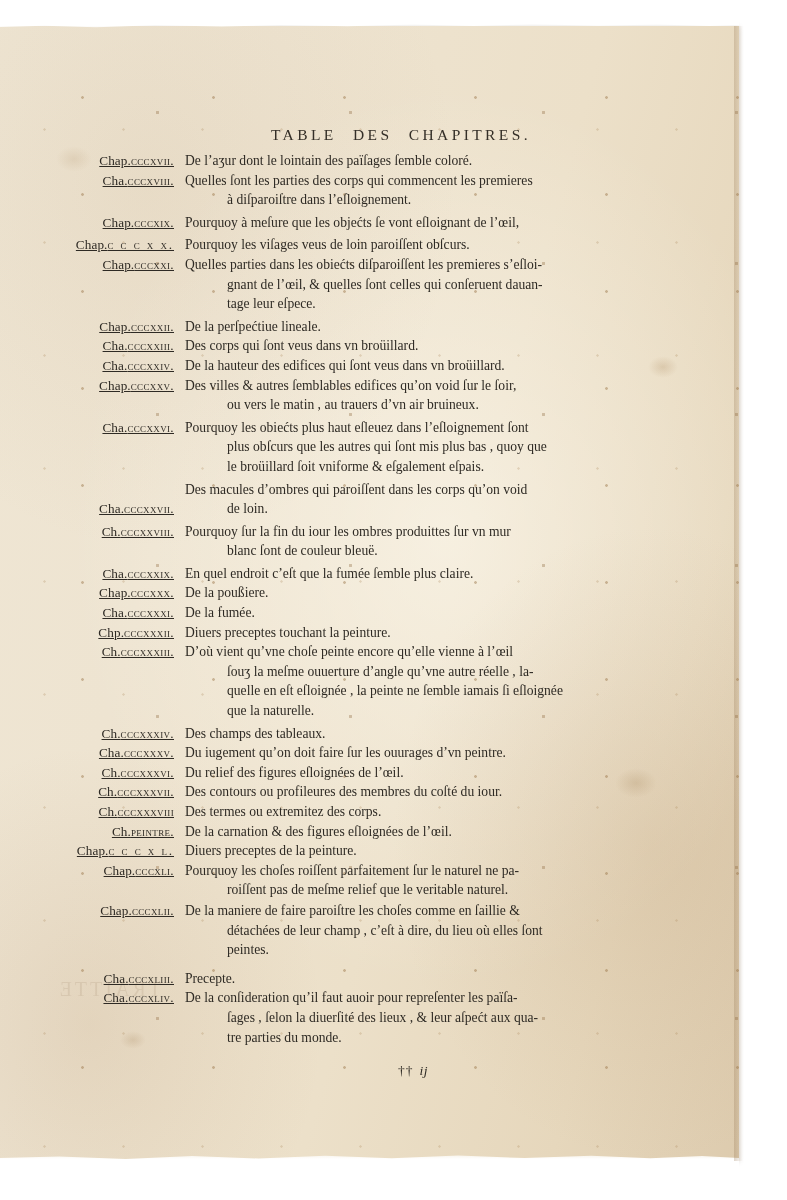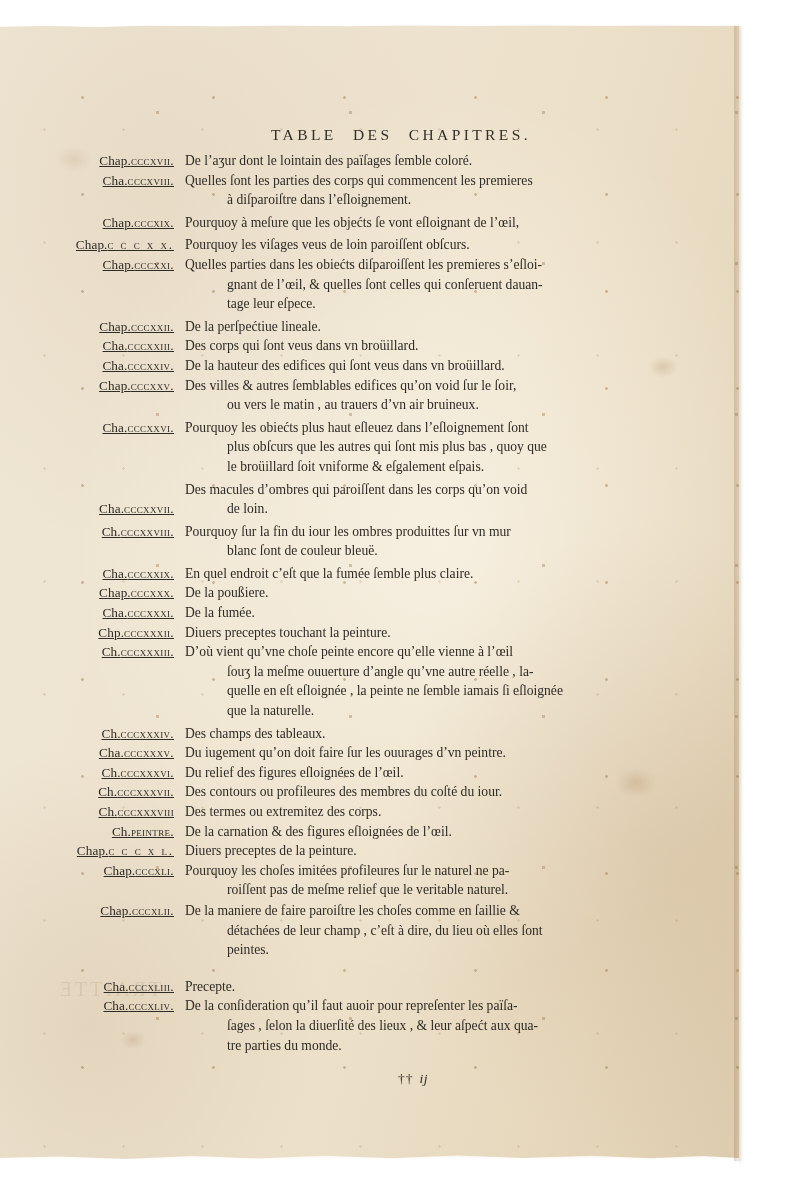"Pourquoy les choſes imitées profileures" span.ln { text: imitées profileures -> roiſſent parfaitement }
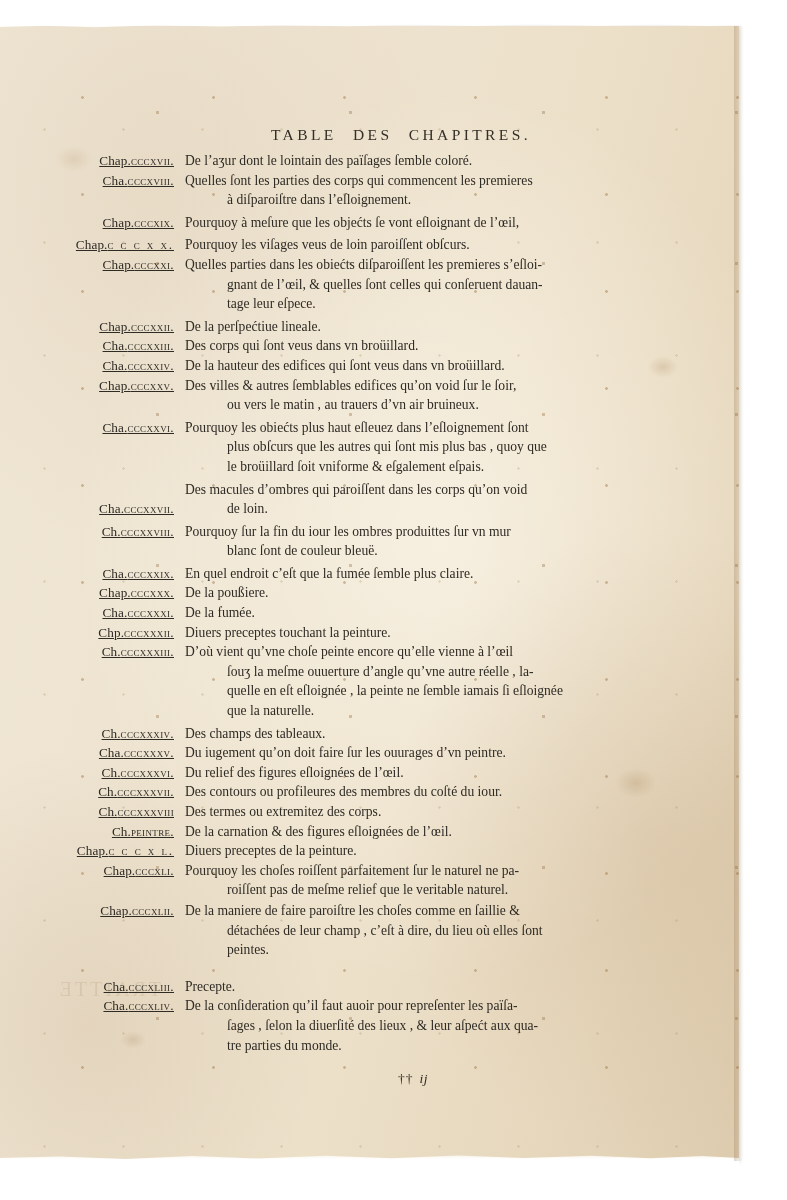"Chap.cccxlii." div.entry { margin-bottom: 17px -> 9px }
